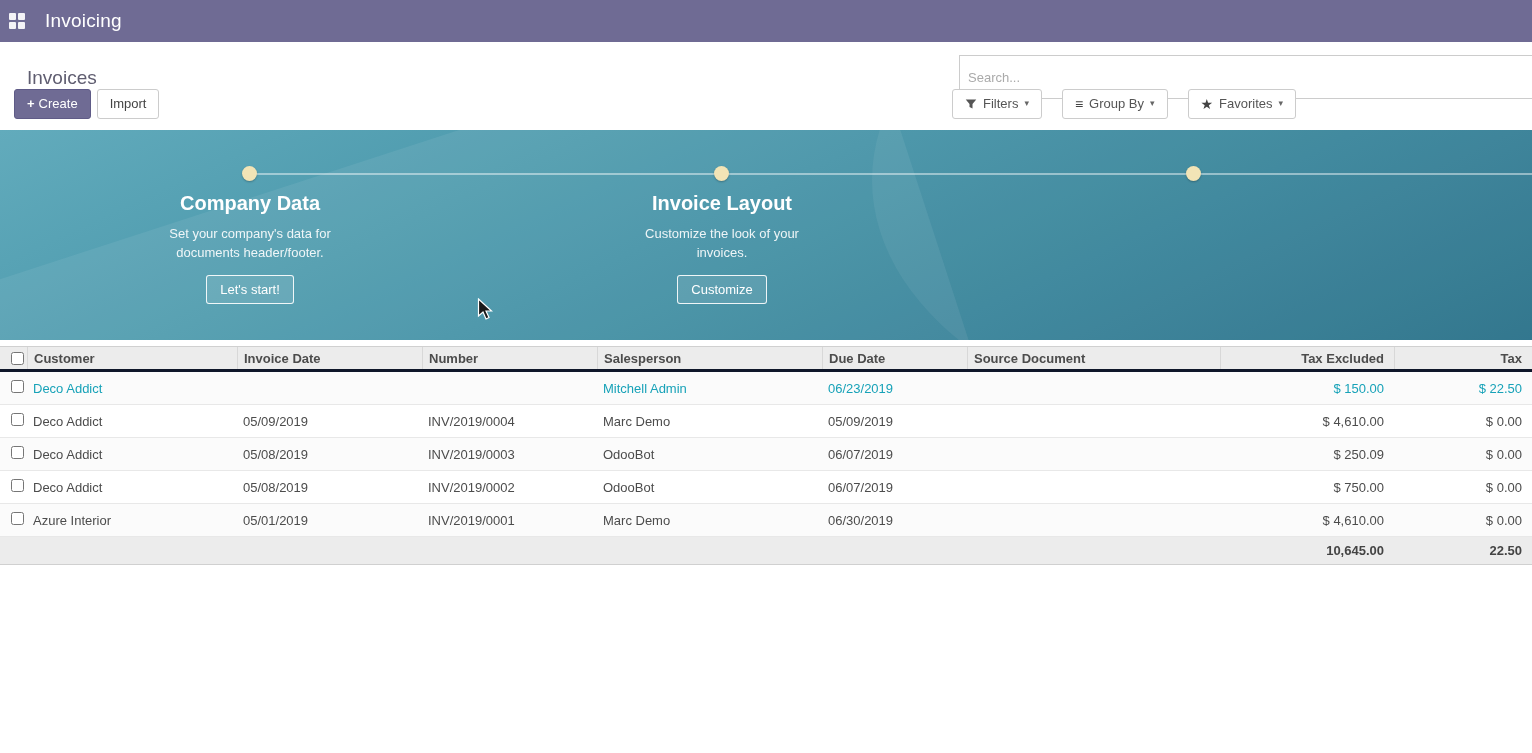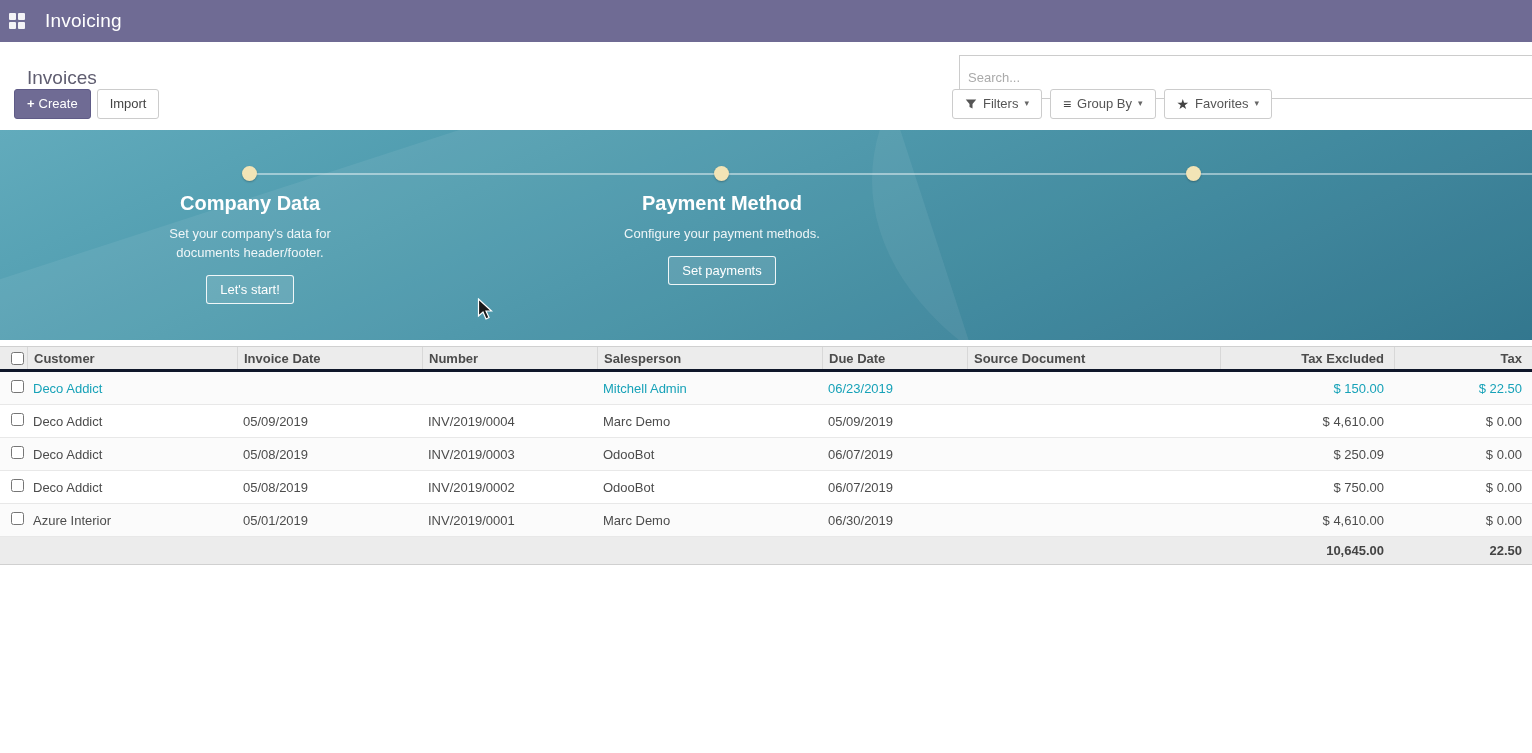"Filters" .view-controls { gap: 8px -> 20px }
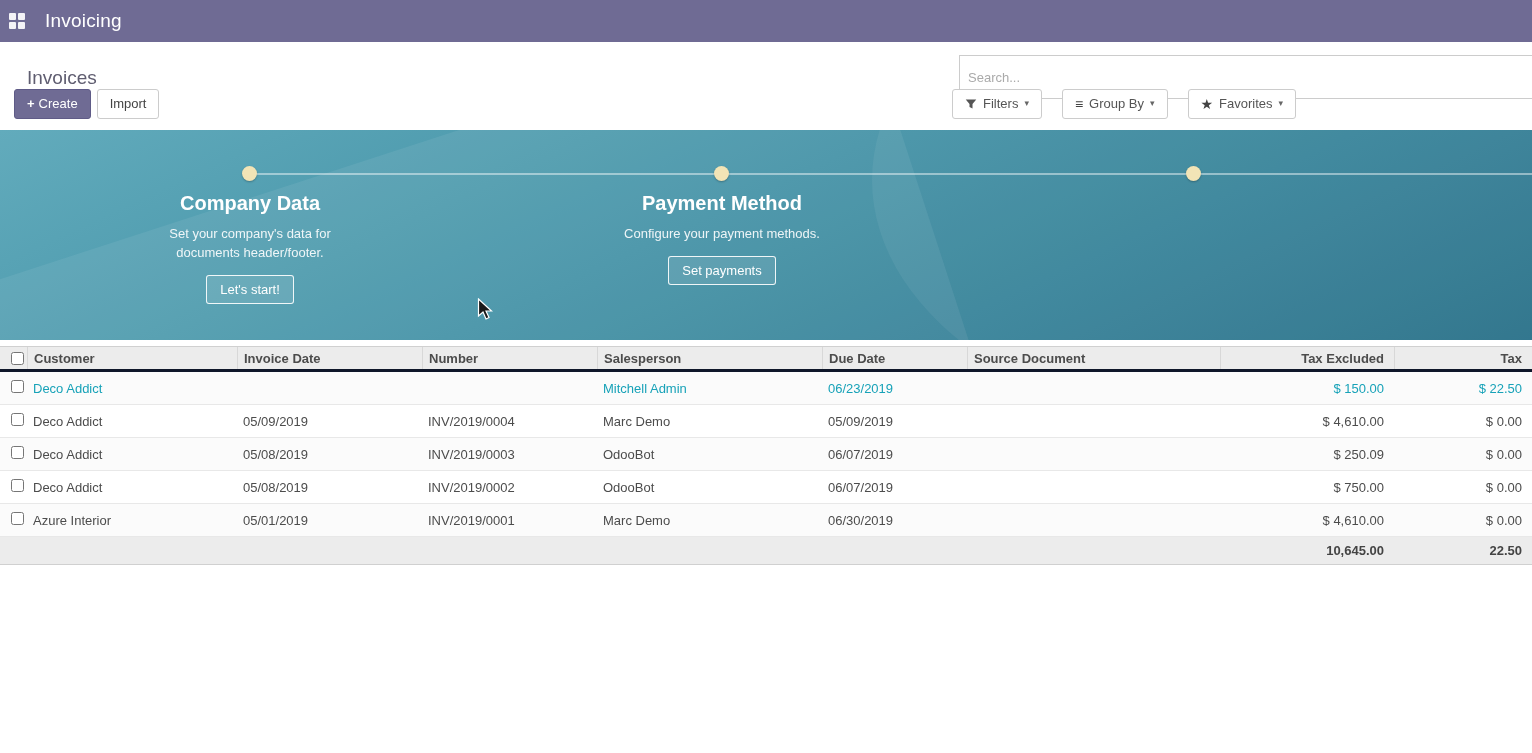"Invoice Layout" div.step { html: none -> <div> <div>Invoice Layout</div> <div>Customize the look of your invoices.</div> <button>Customize</button> </div> }
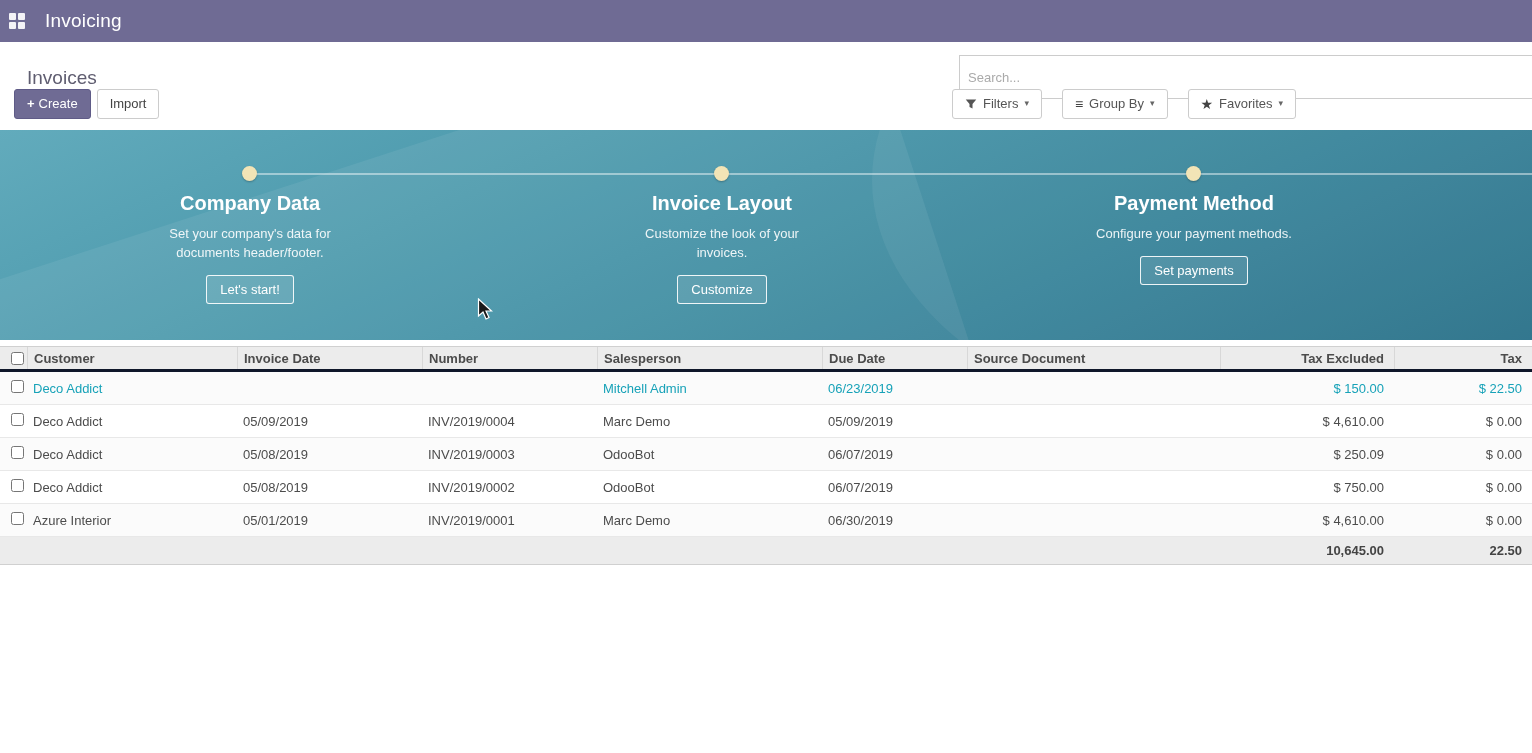"Payment Method" div.step { html: <div> <div>Payment Method</div> <div>Configure your payment methods.</div> <button>Set payments</button> </div> -> none }
